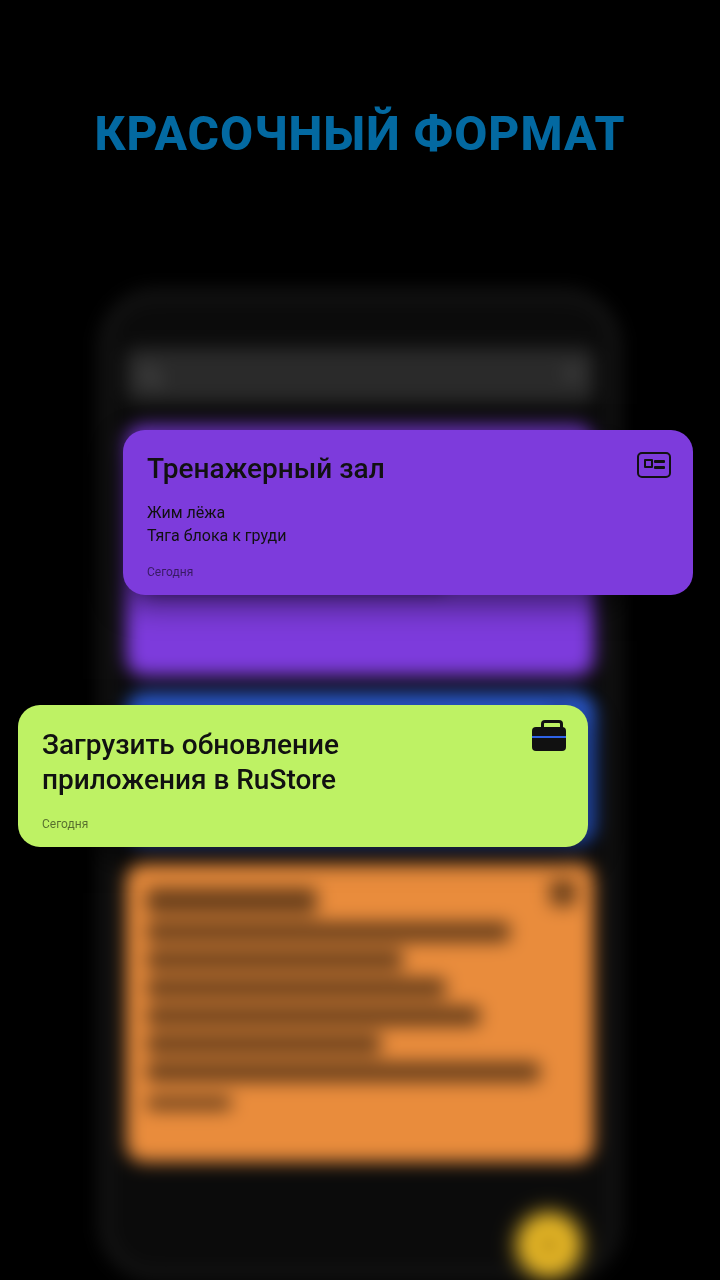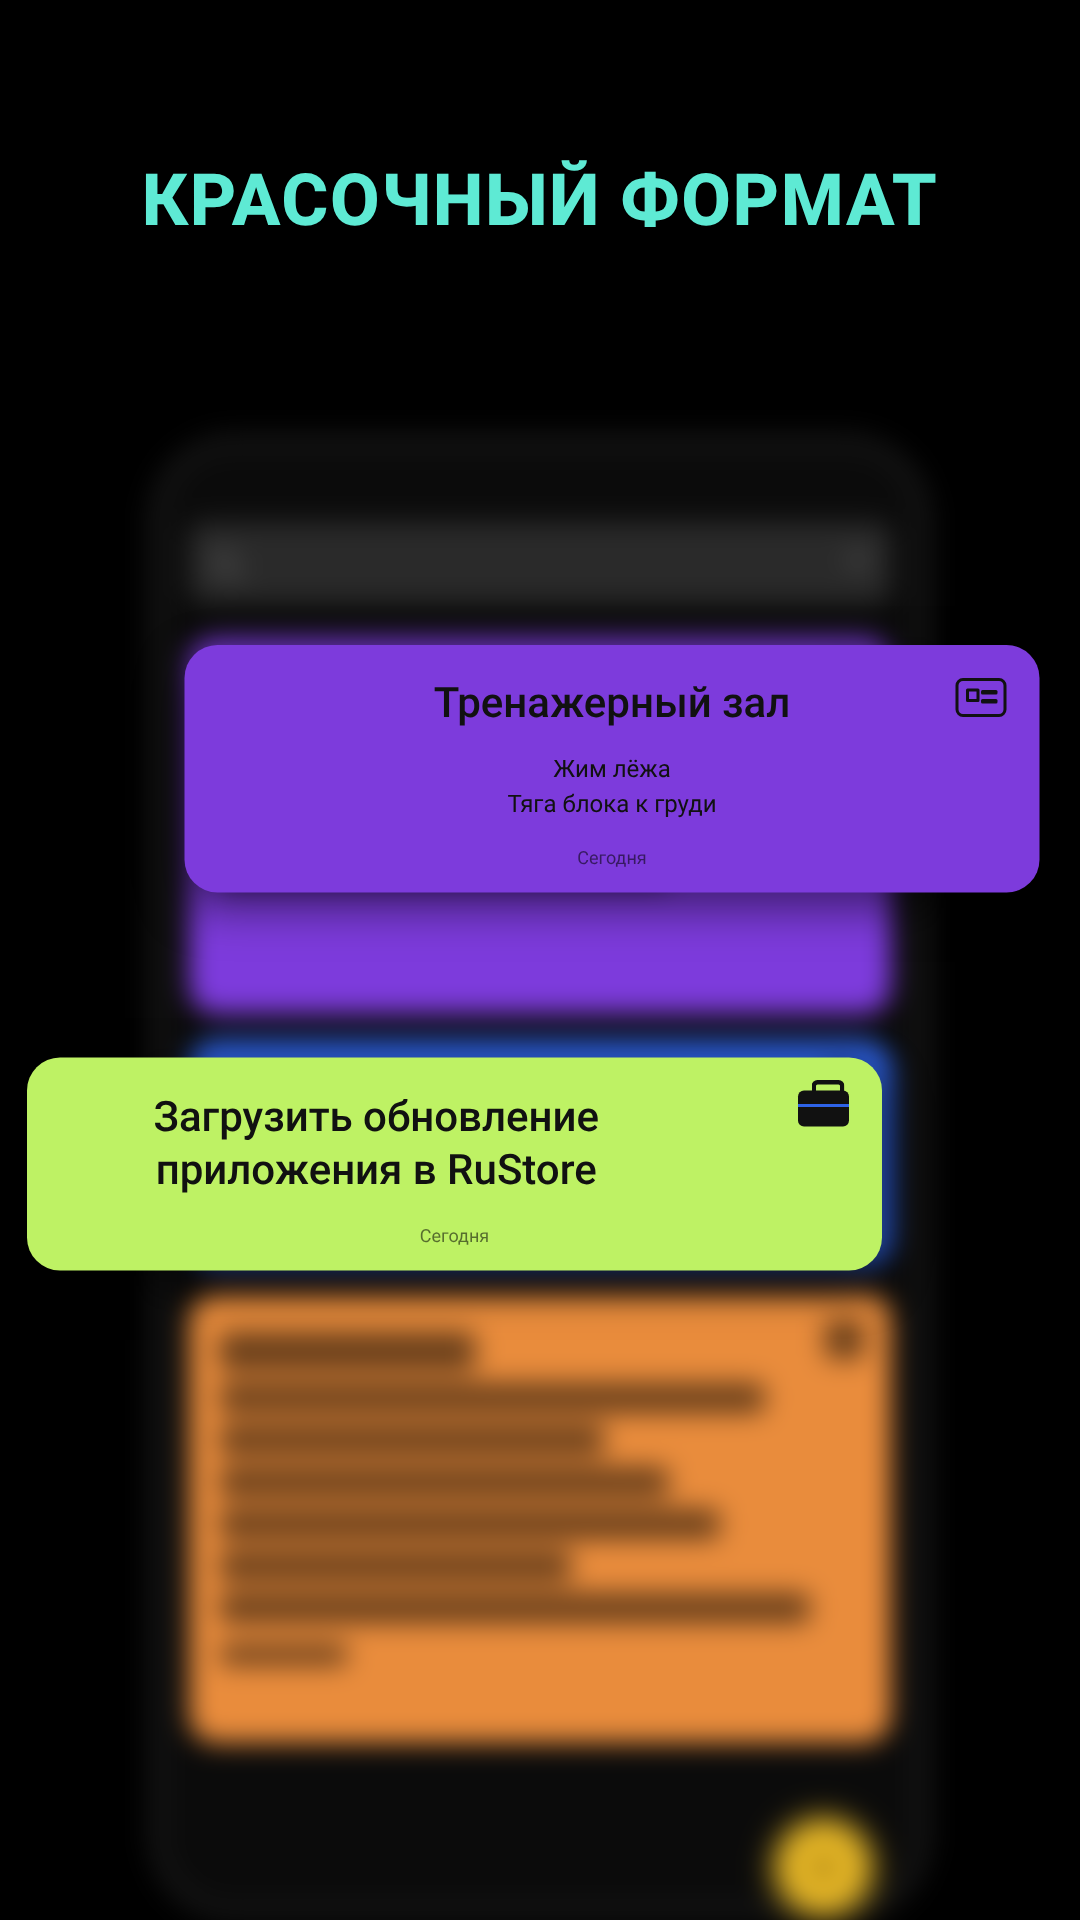"КРАСОЧНЫЙ ФОРМАТ" .headline { color: #5eead4 -> #0369a1 }
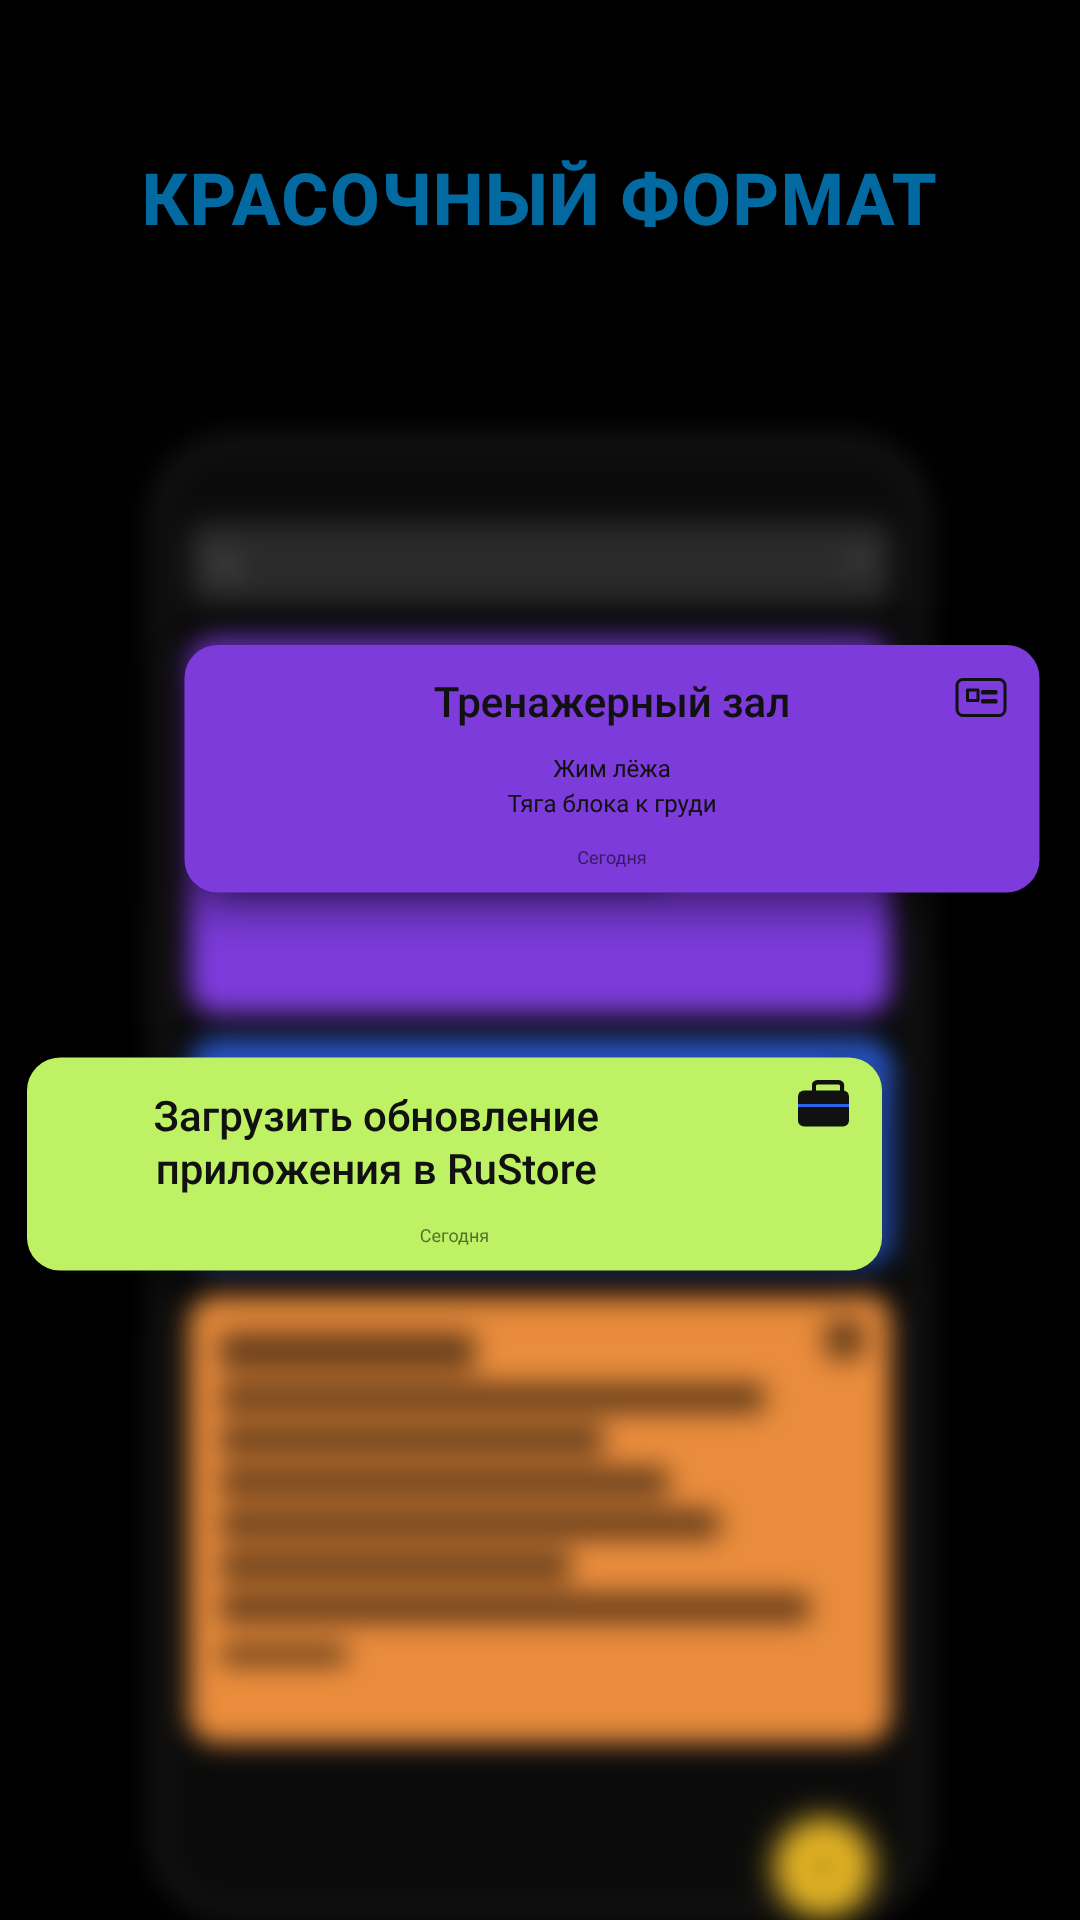"Тренажерный зал" * { text-align: center -> none }
